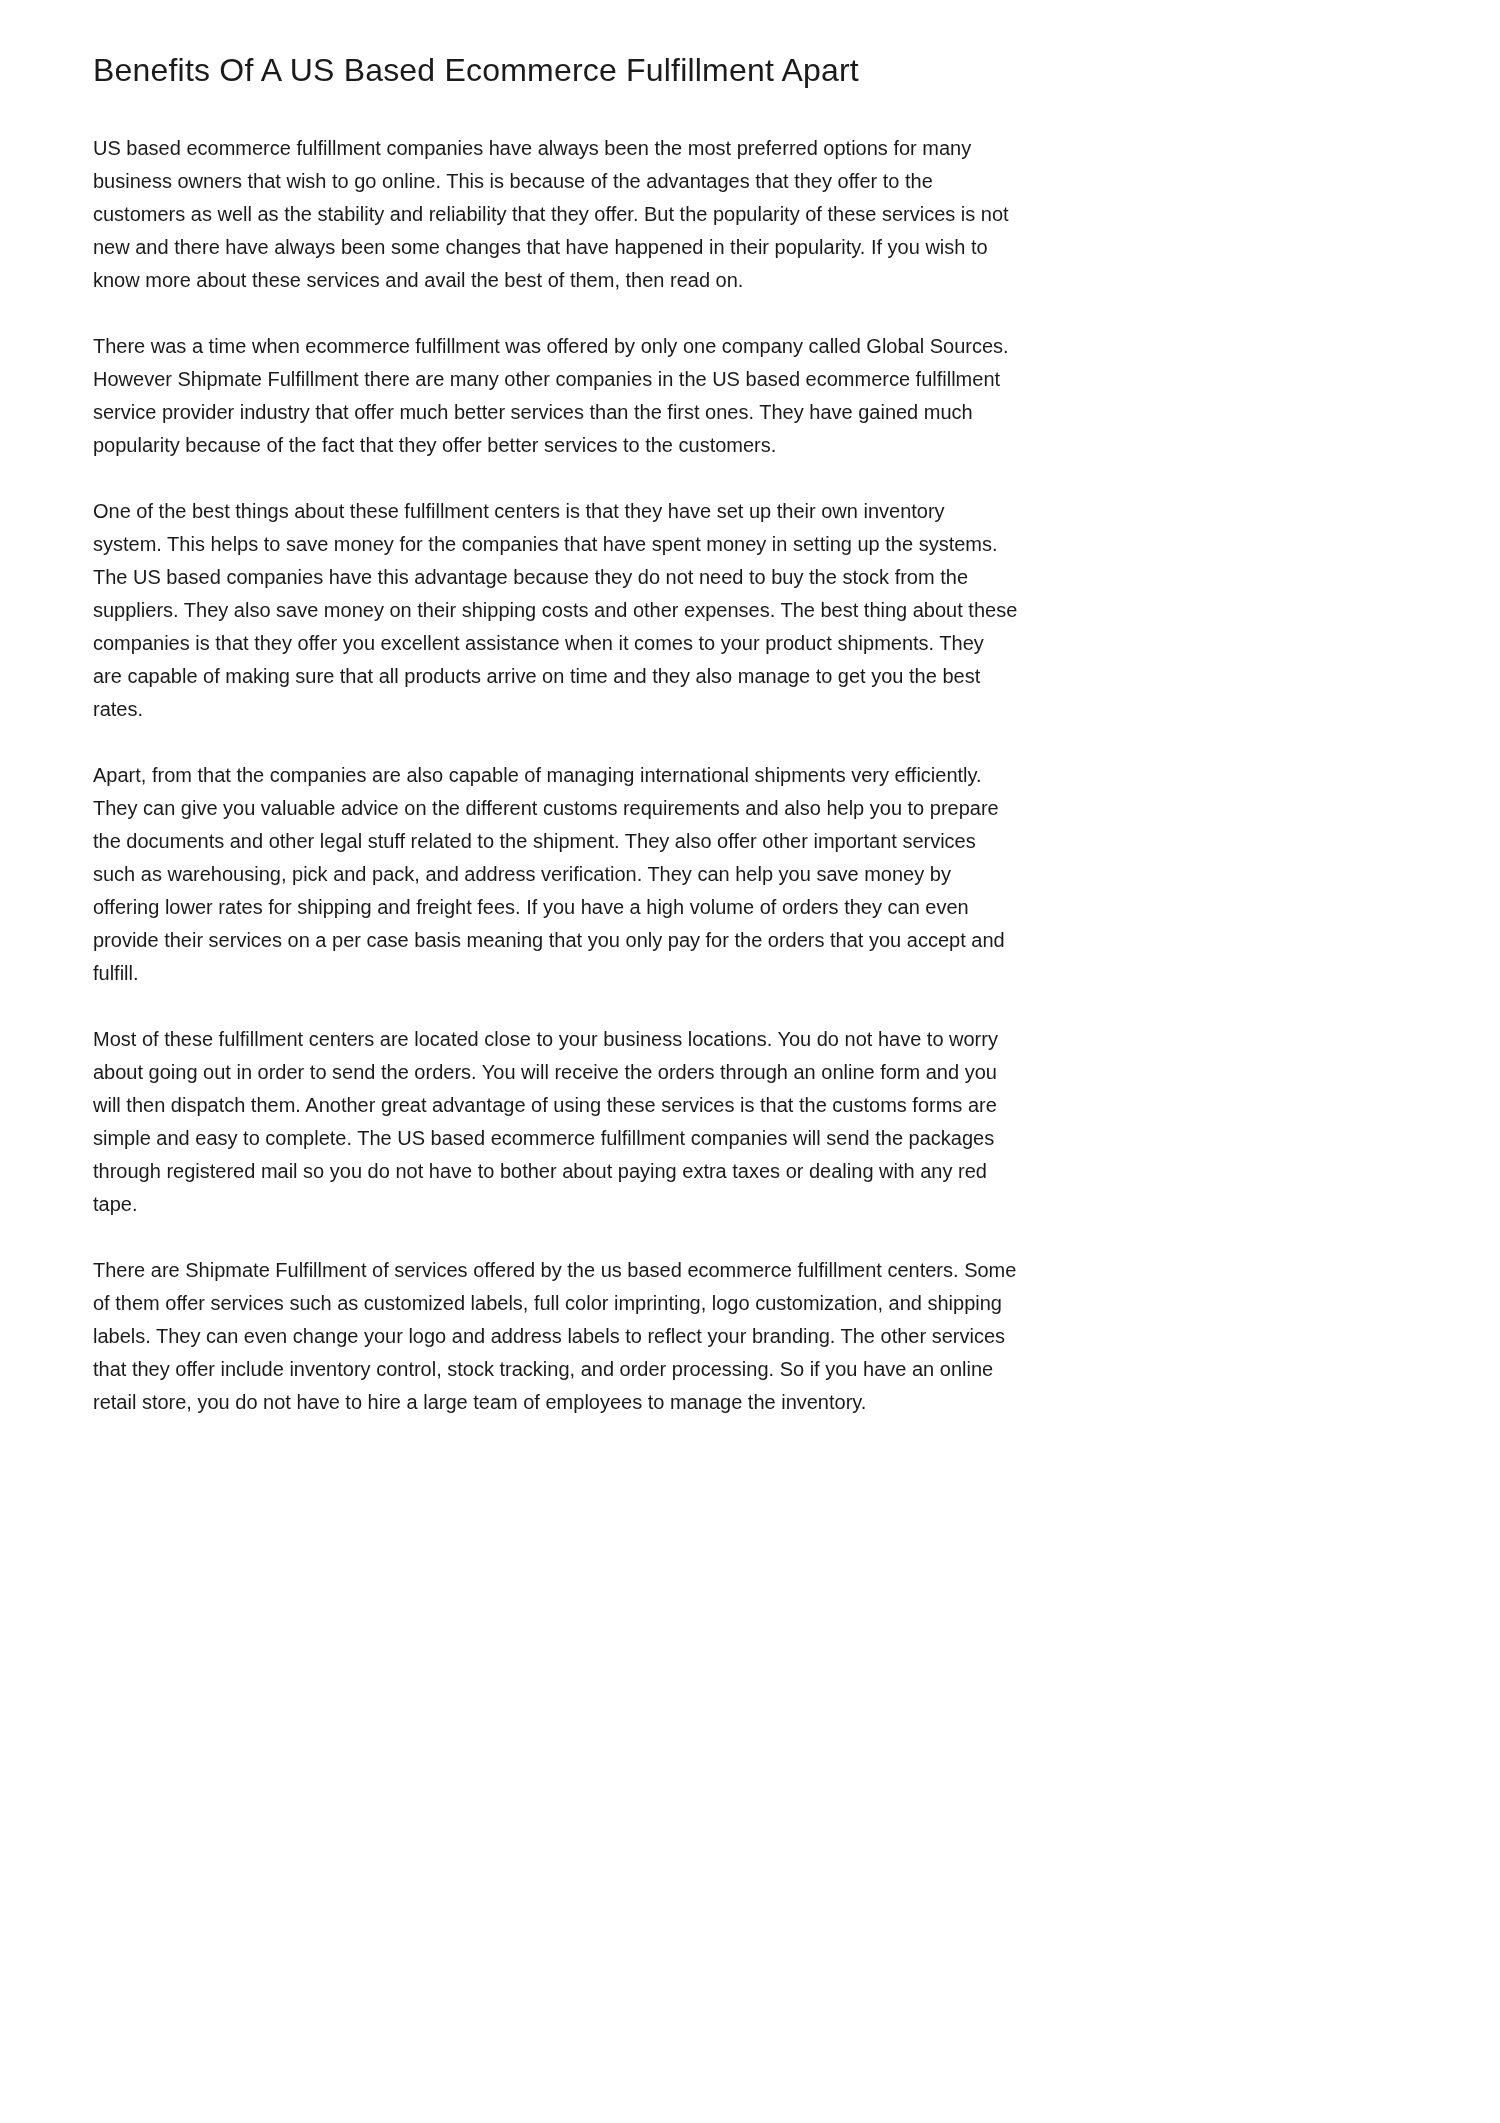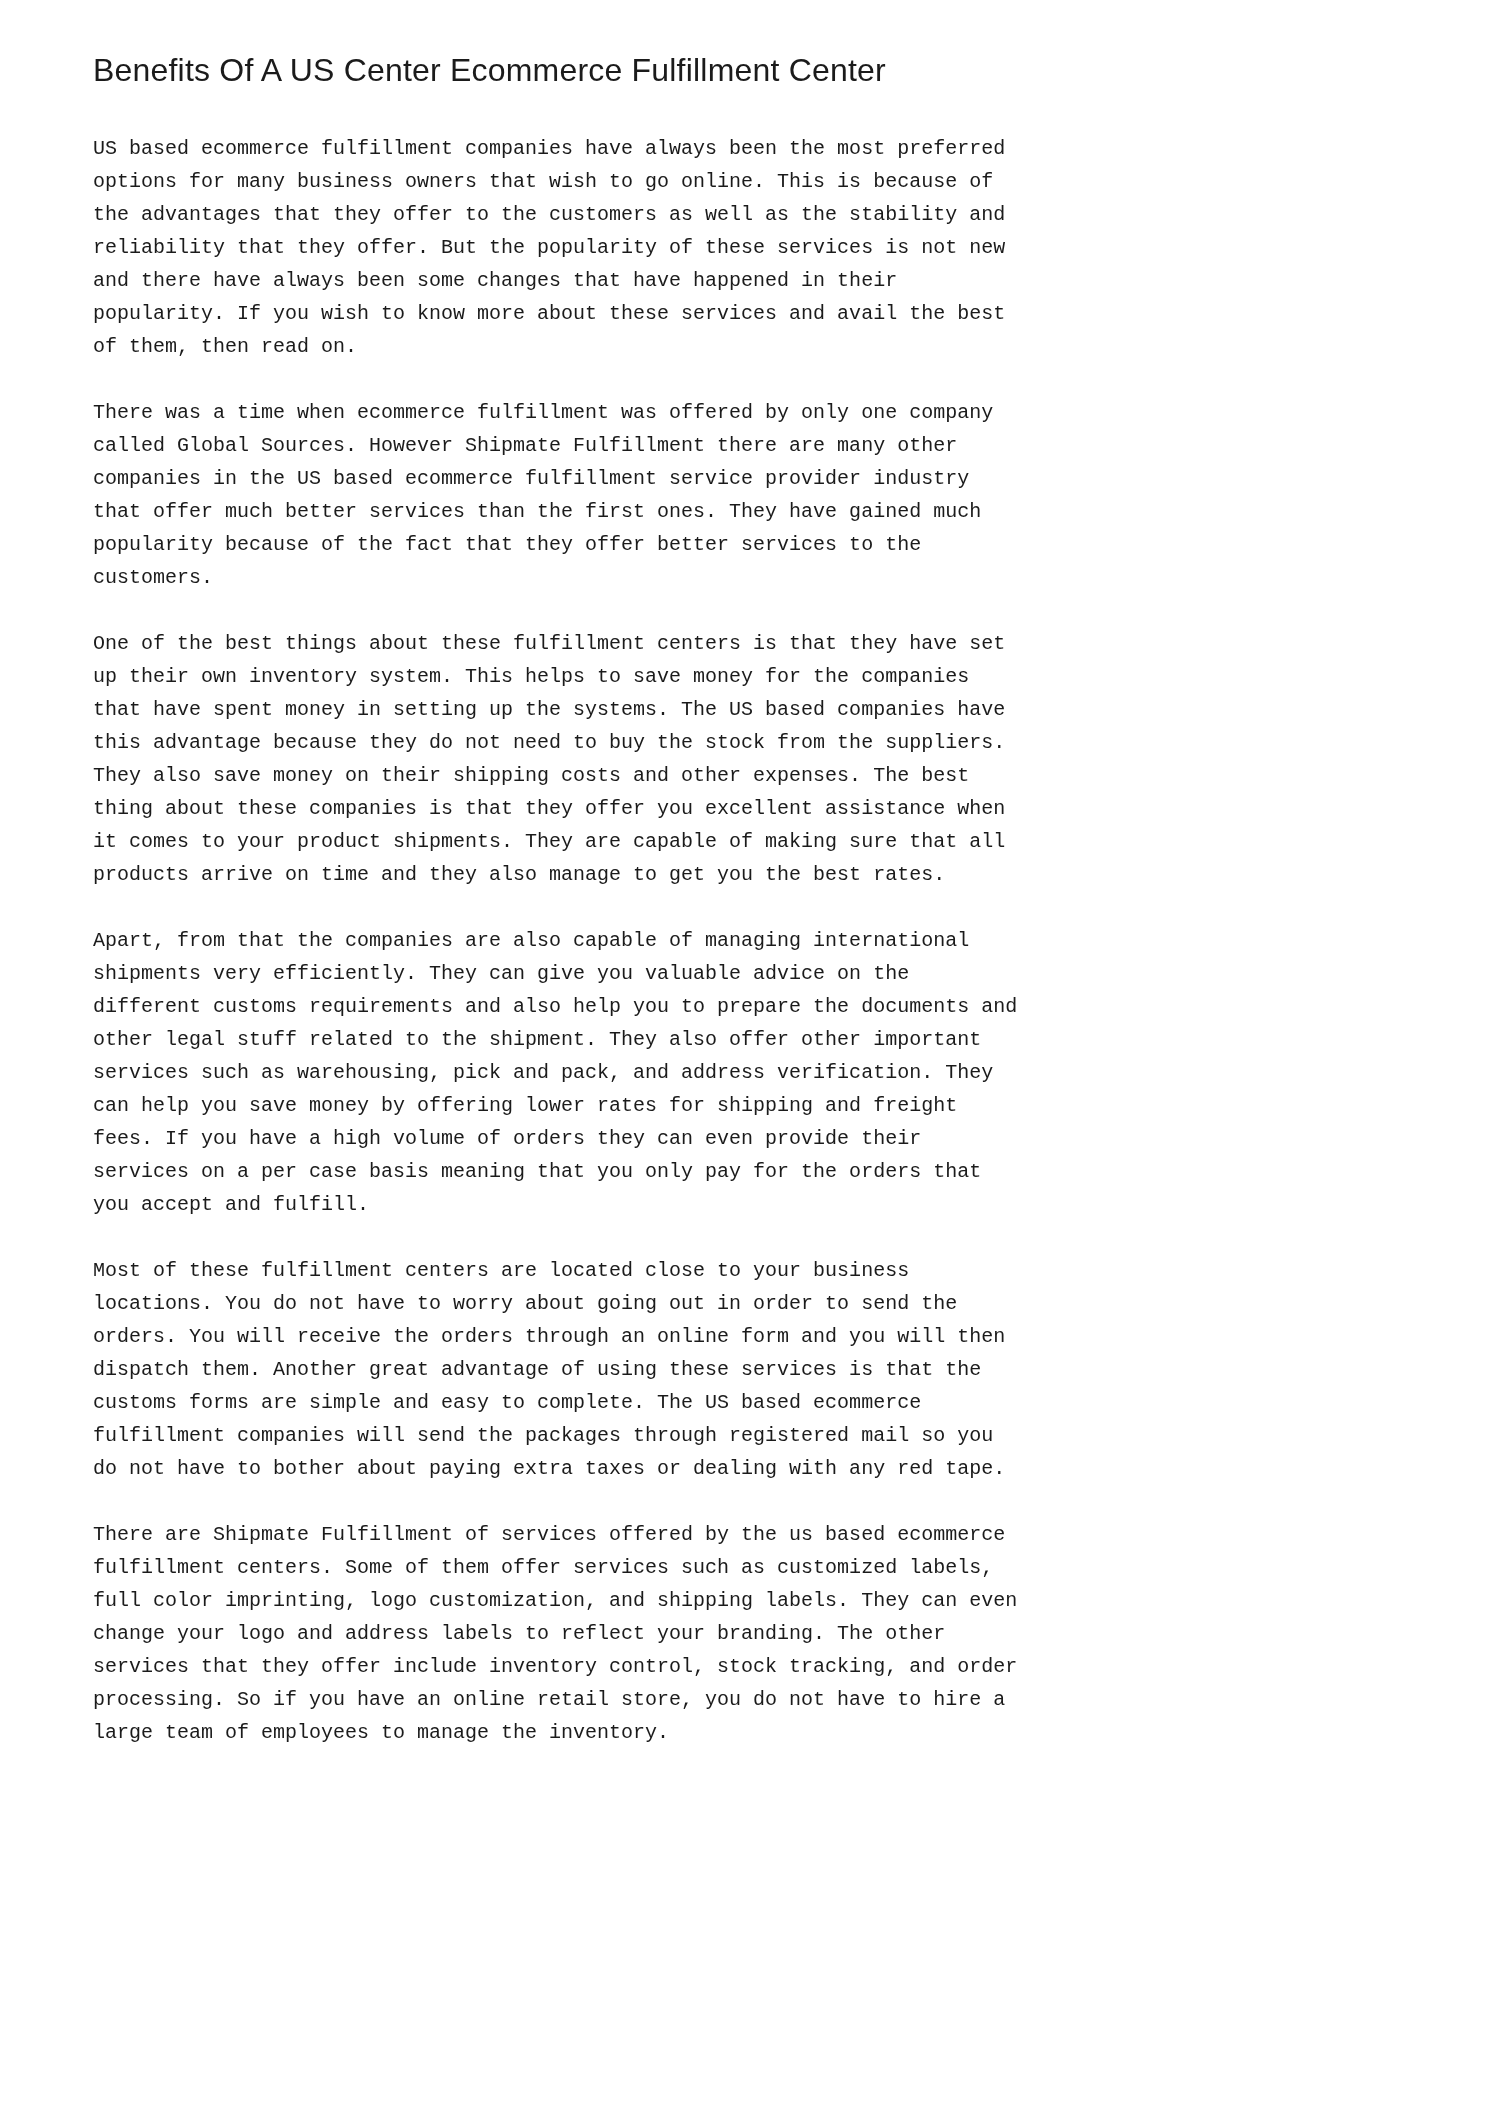"Benefits Of A US Center" h1 { text: Center Ecommerce Fulfillment Center -> Based Ecommerce Fulfillment Apart }
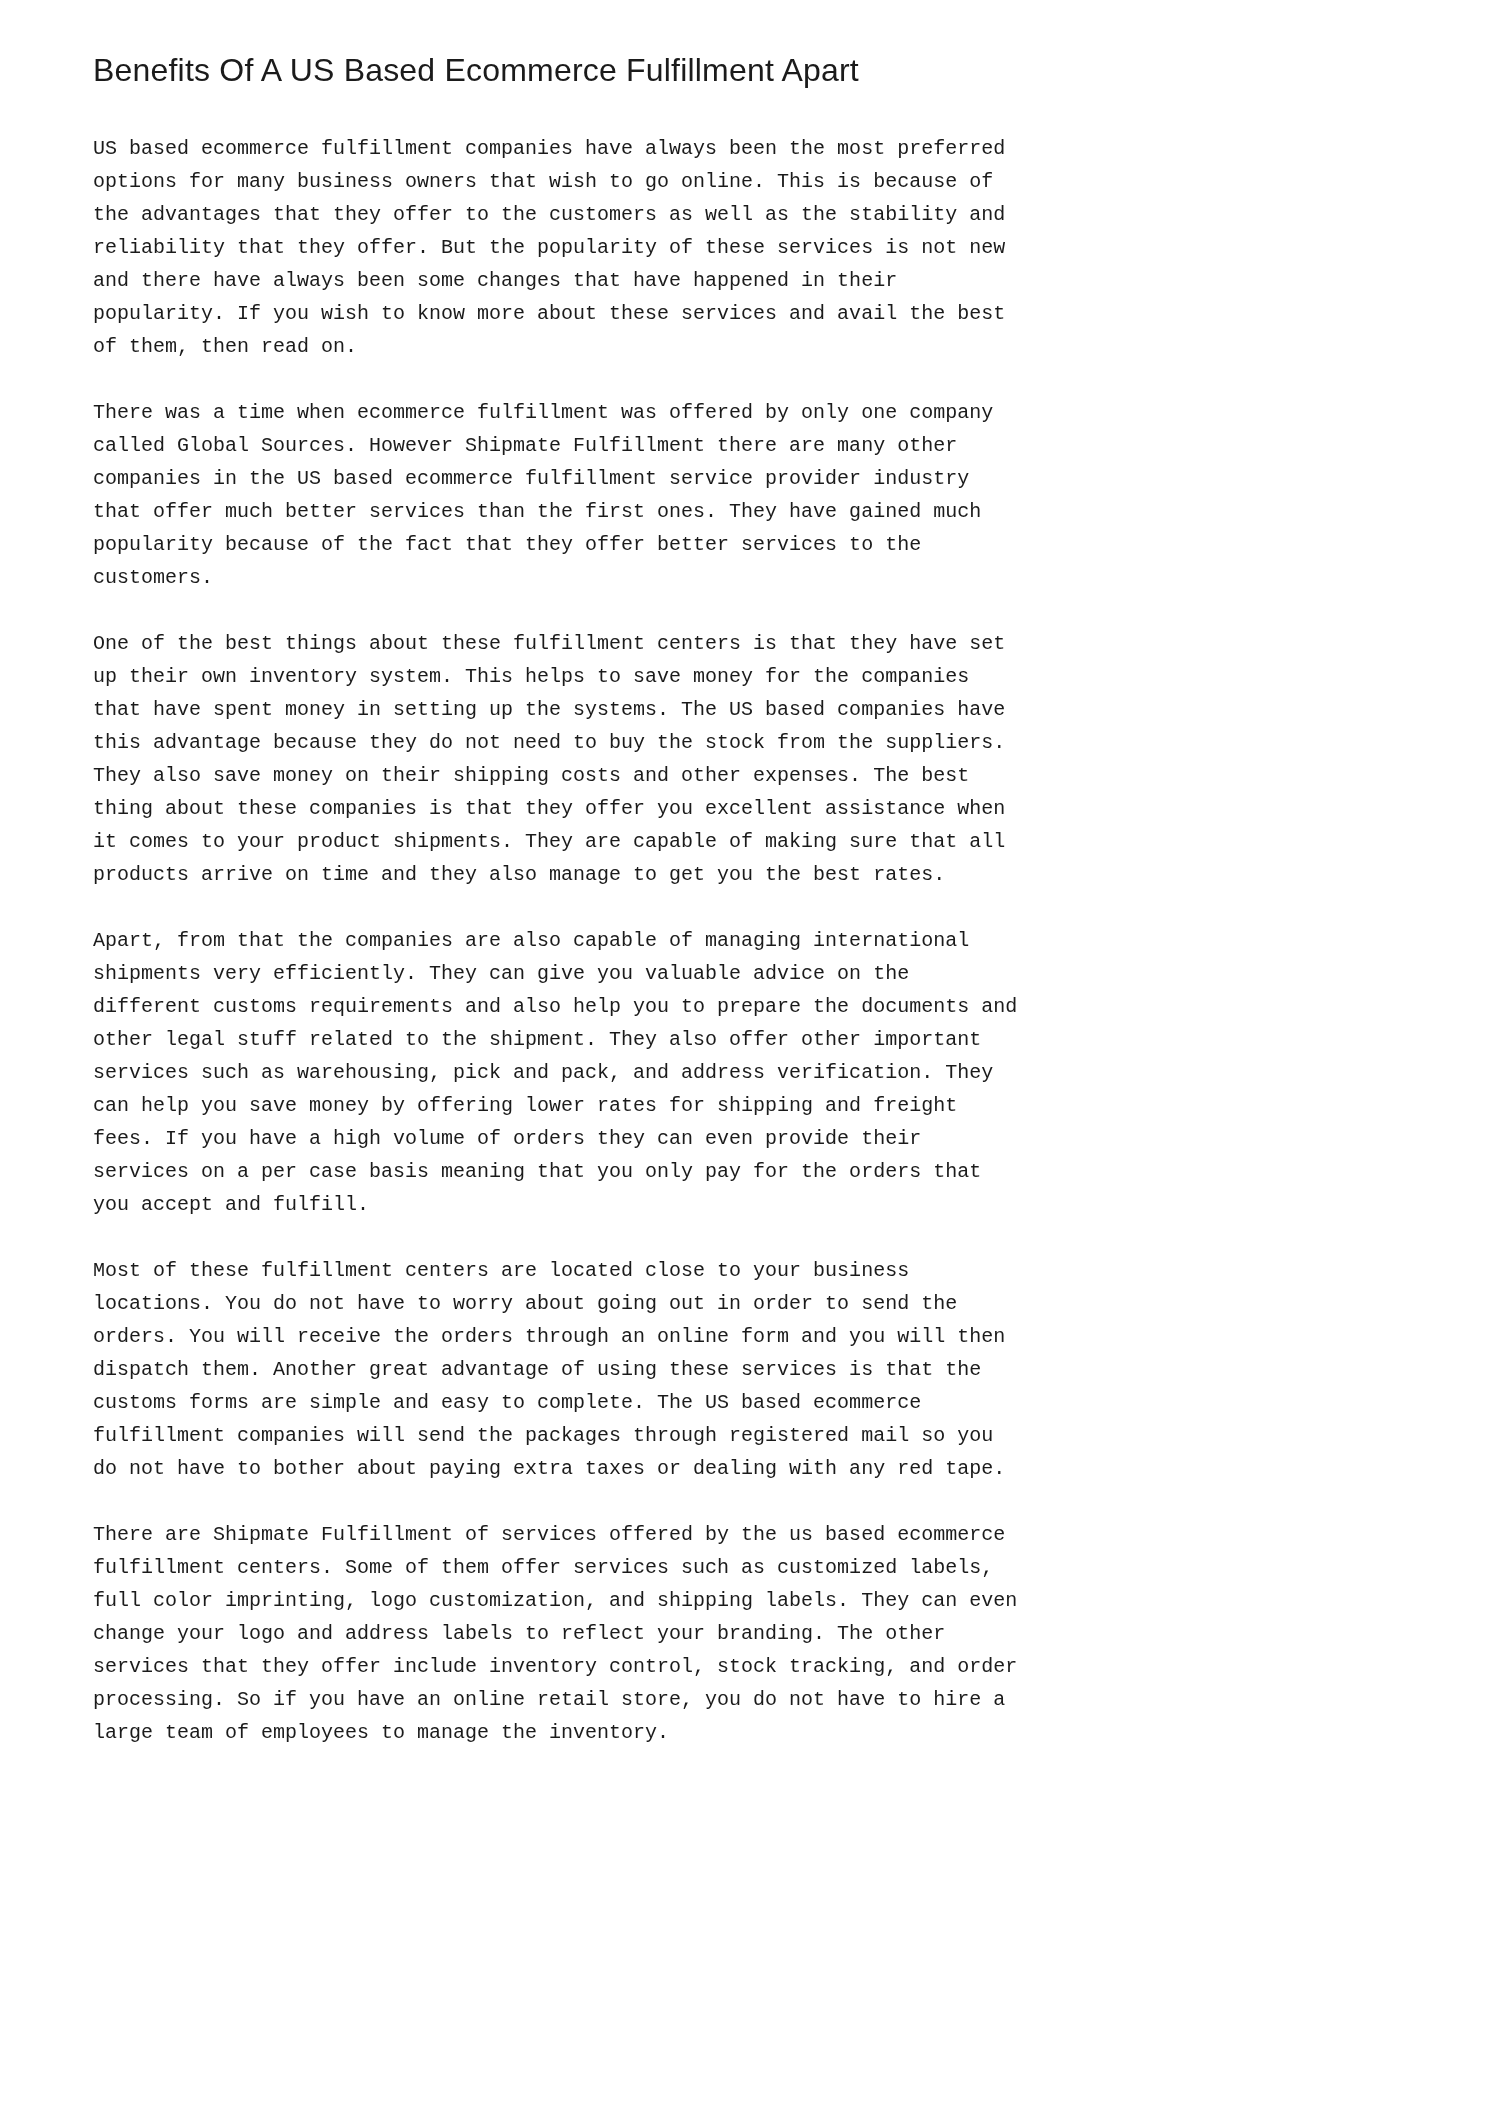"US based ecommerce fulfillment companies" .article p { font-family: Liberation Mono, monospace -> none }
